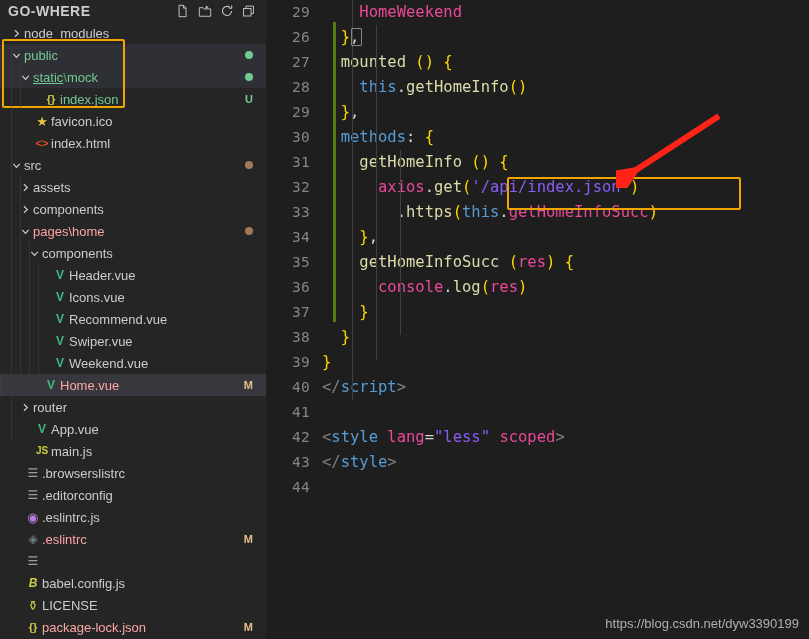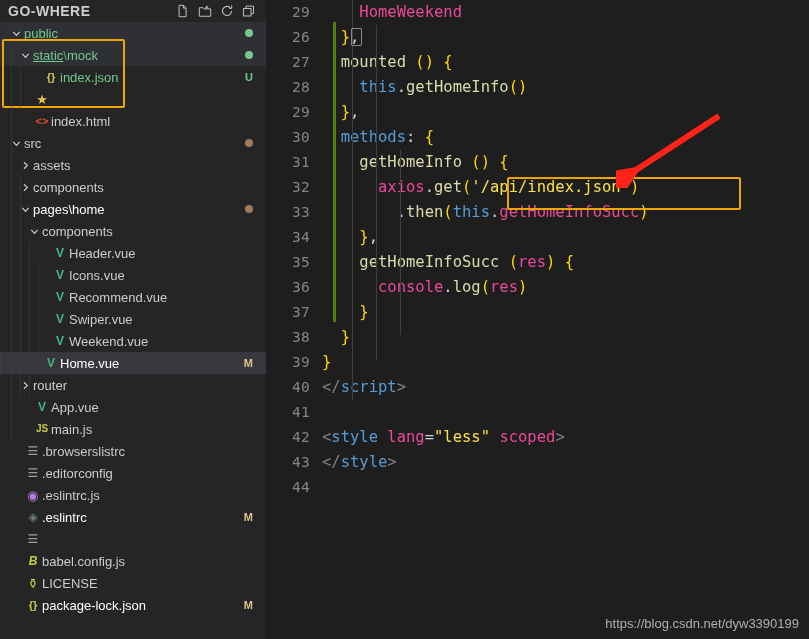"node_modules" div.row { html: none -> <div> <span></span> <span> <svg> <path></path> </svg> </span> <span></span> <span>node_modules</span> </div> }
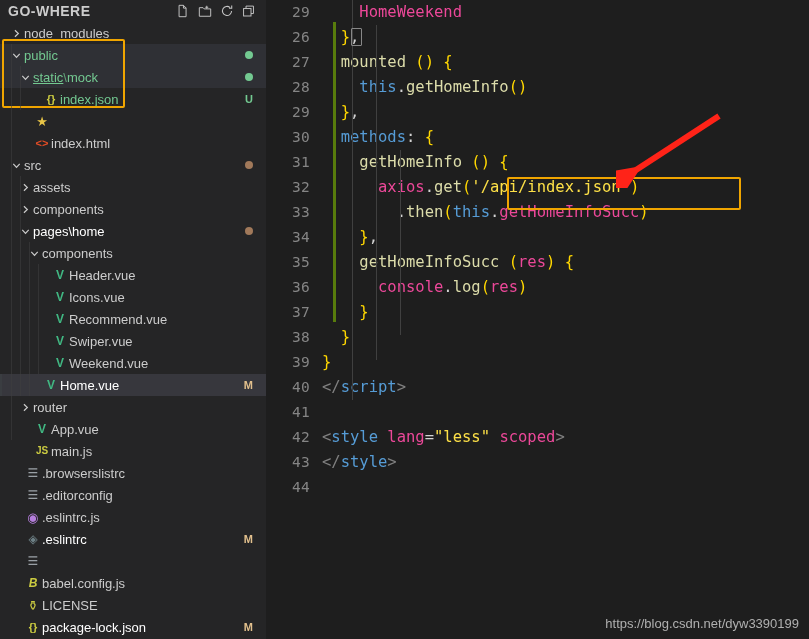"favicon.ico" span.label { html: none -> <span>favicon.ico</span> }
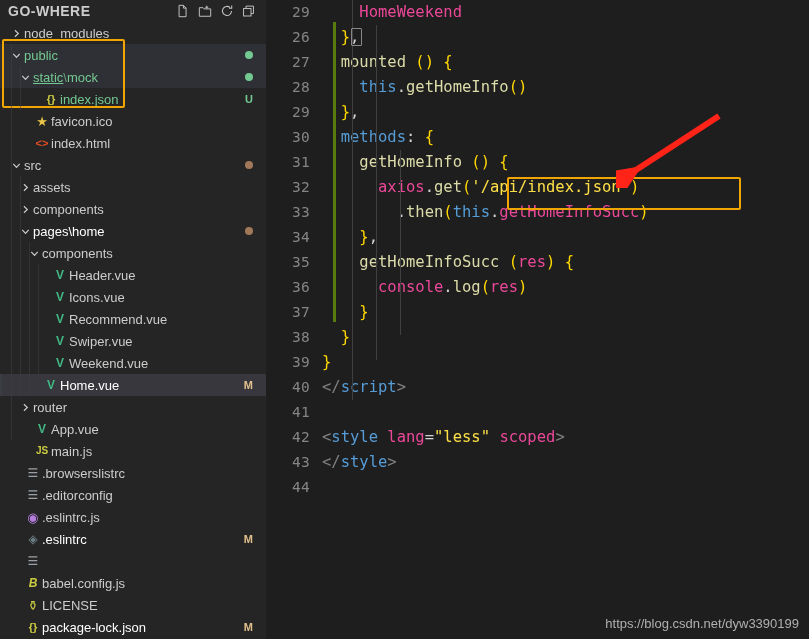"'/api/index.json'" .t-orange { color: #fde047 -> #8b5cf6 }
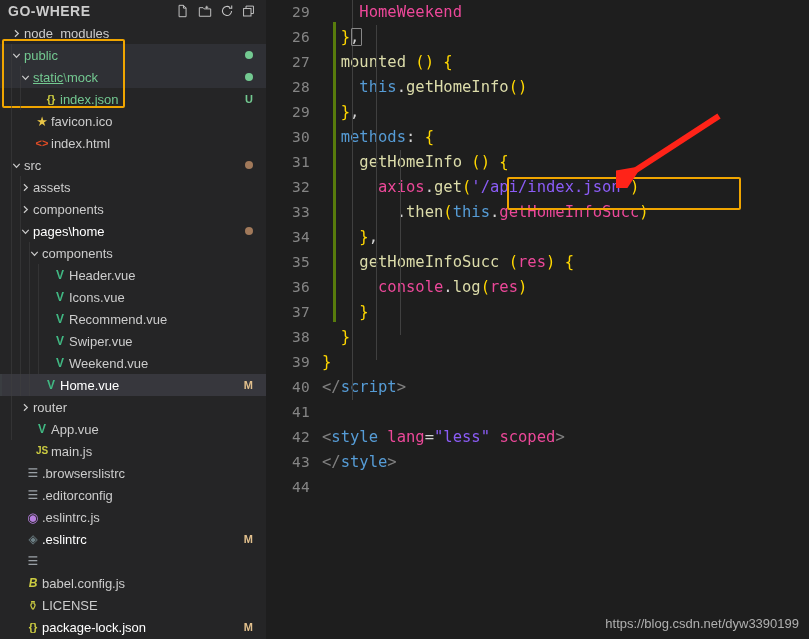"then" span.t-yellow { text: then -> https }
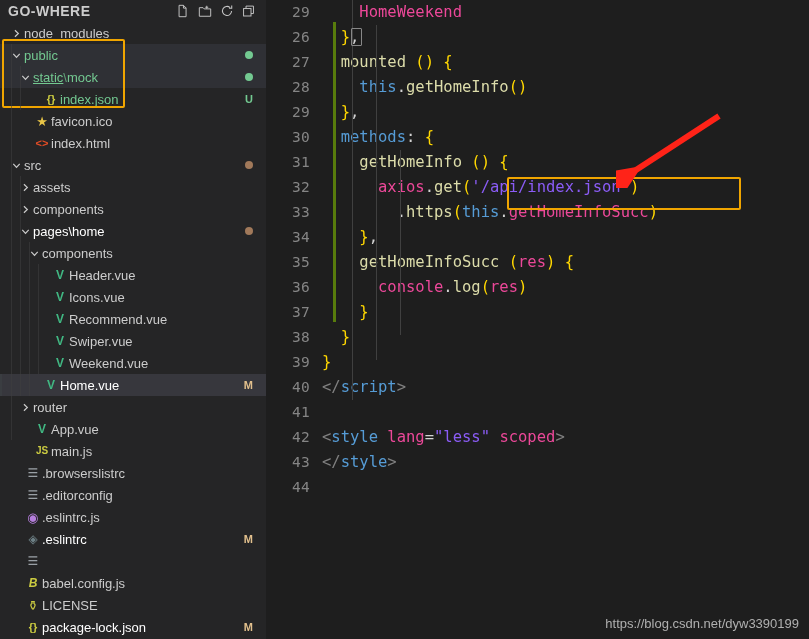"pages\home" .c-amber { color: #ffffff -> #fca5a5 }
